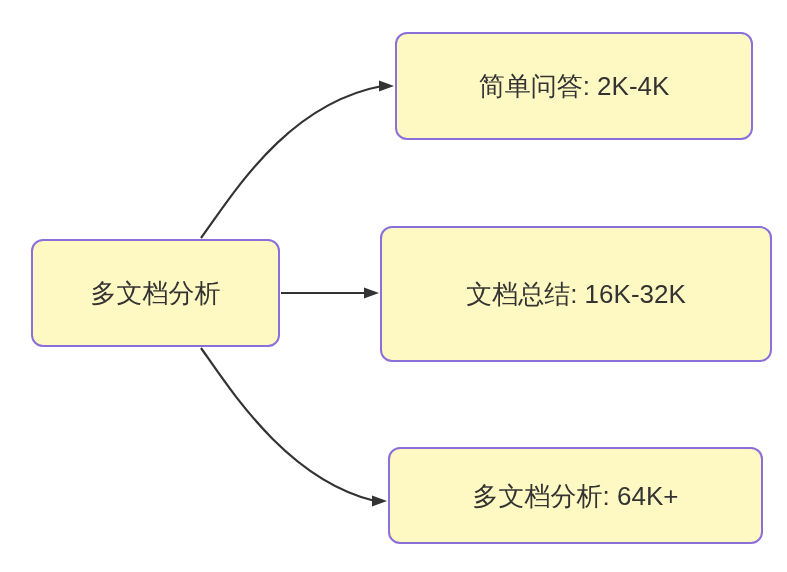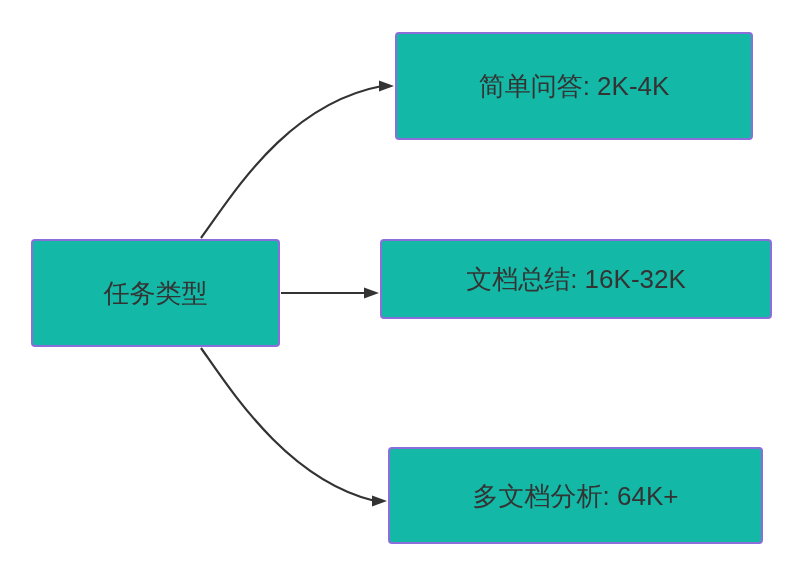"简单问答: 2K-4K" .node { background: #14b8a6 -> #fef9c3; border-radius: 4px -> 12px }
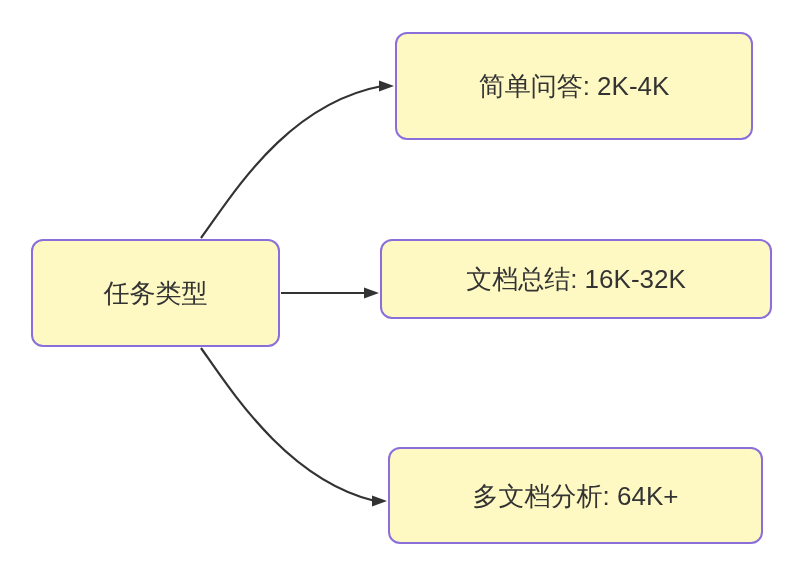"任务类型" span.node-label { text: 任务类型 -> 多文档分析 }
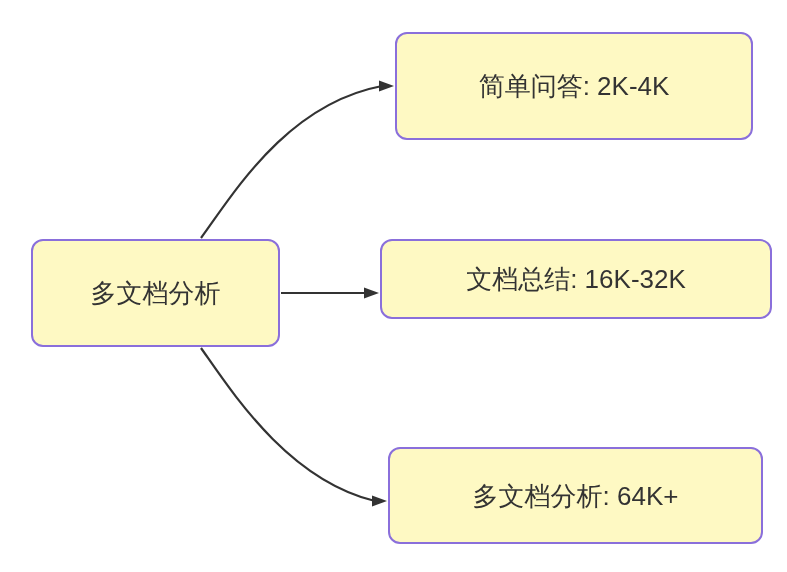"文档总结: 16K-32K" #node-target-1 { height: 80px -> 136px; top: 239px -> 226px }
